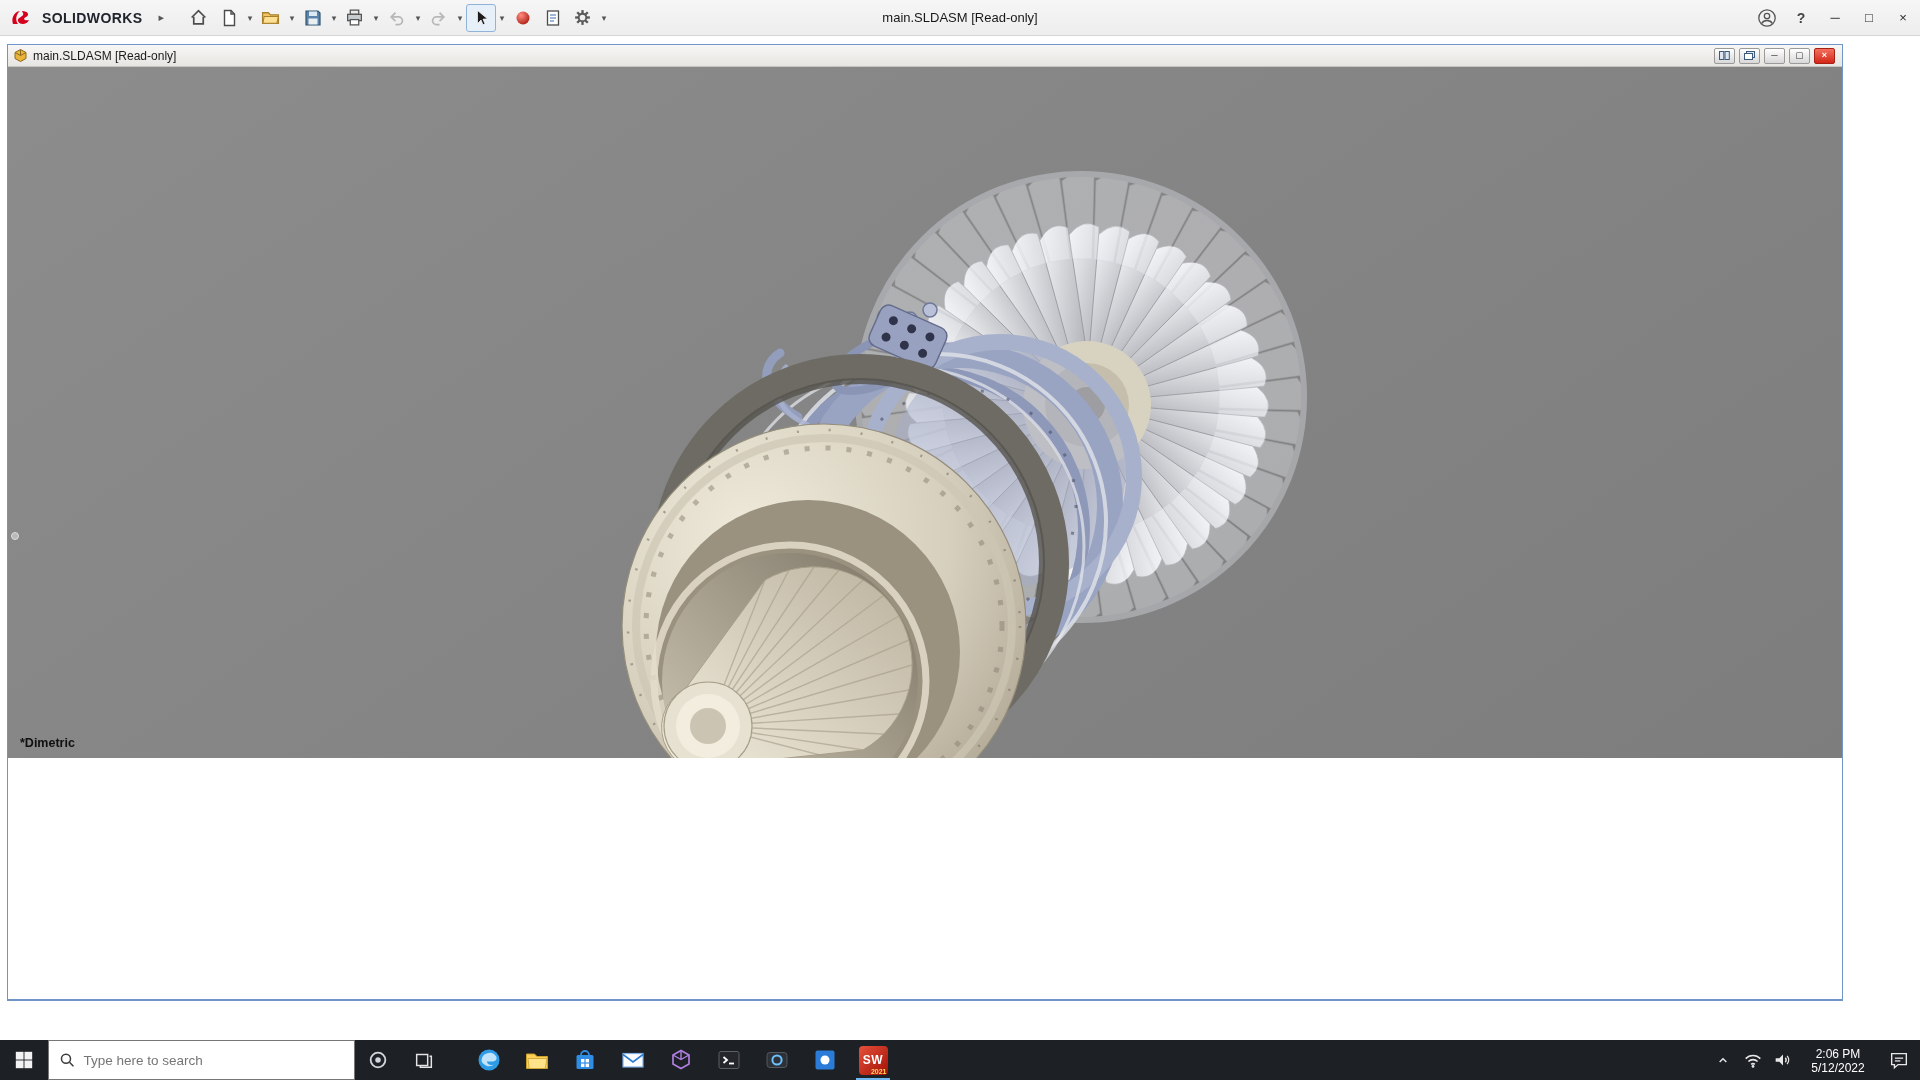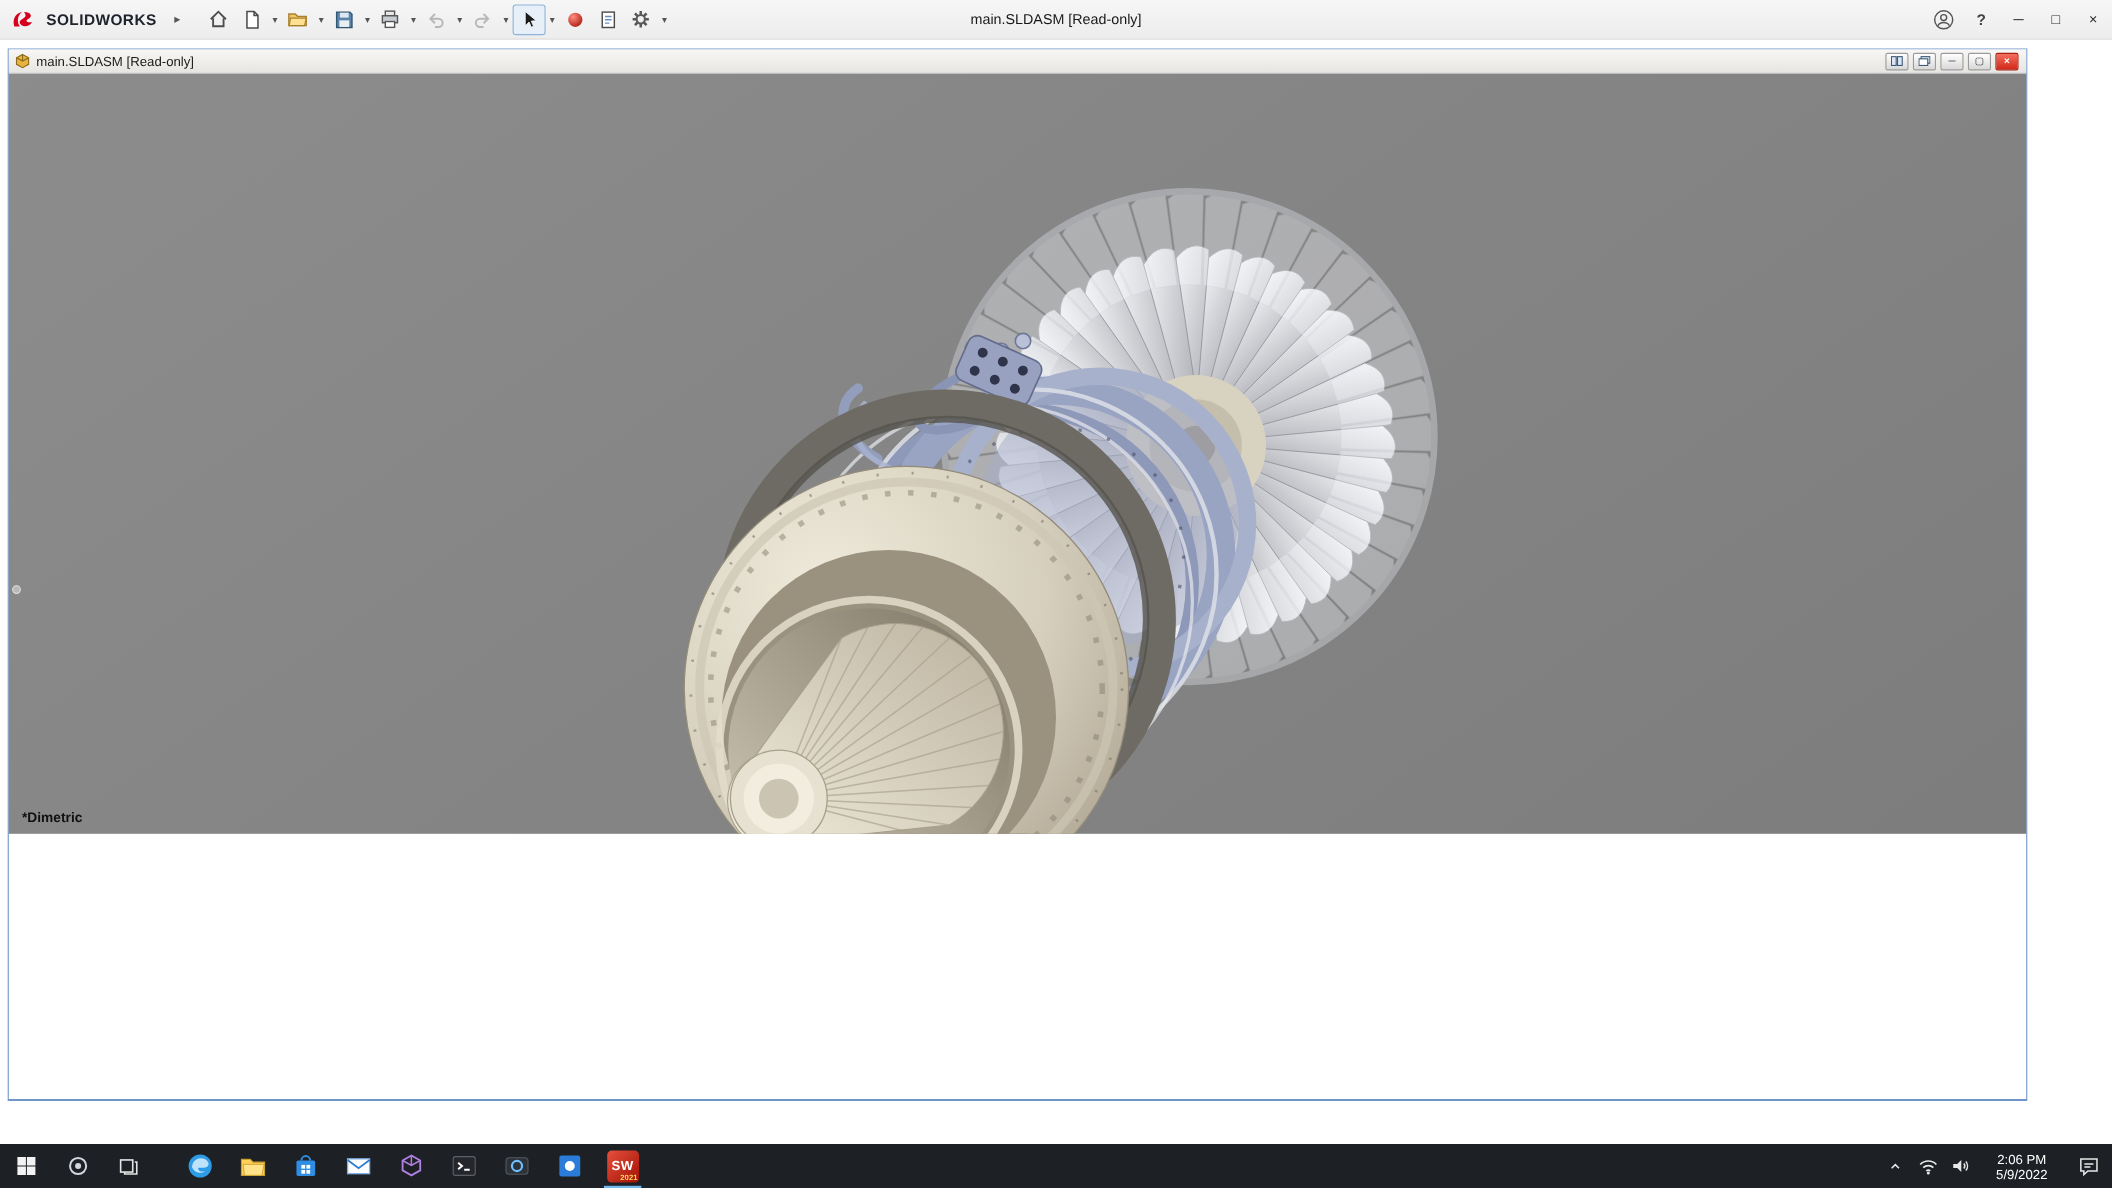"Type here to search" div.searchbox { html: none -> <div> <svg> <circle></circle> <line></line> </svg> <input> </div> }
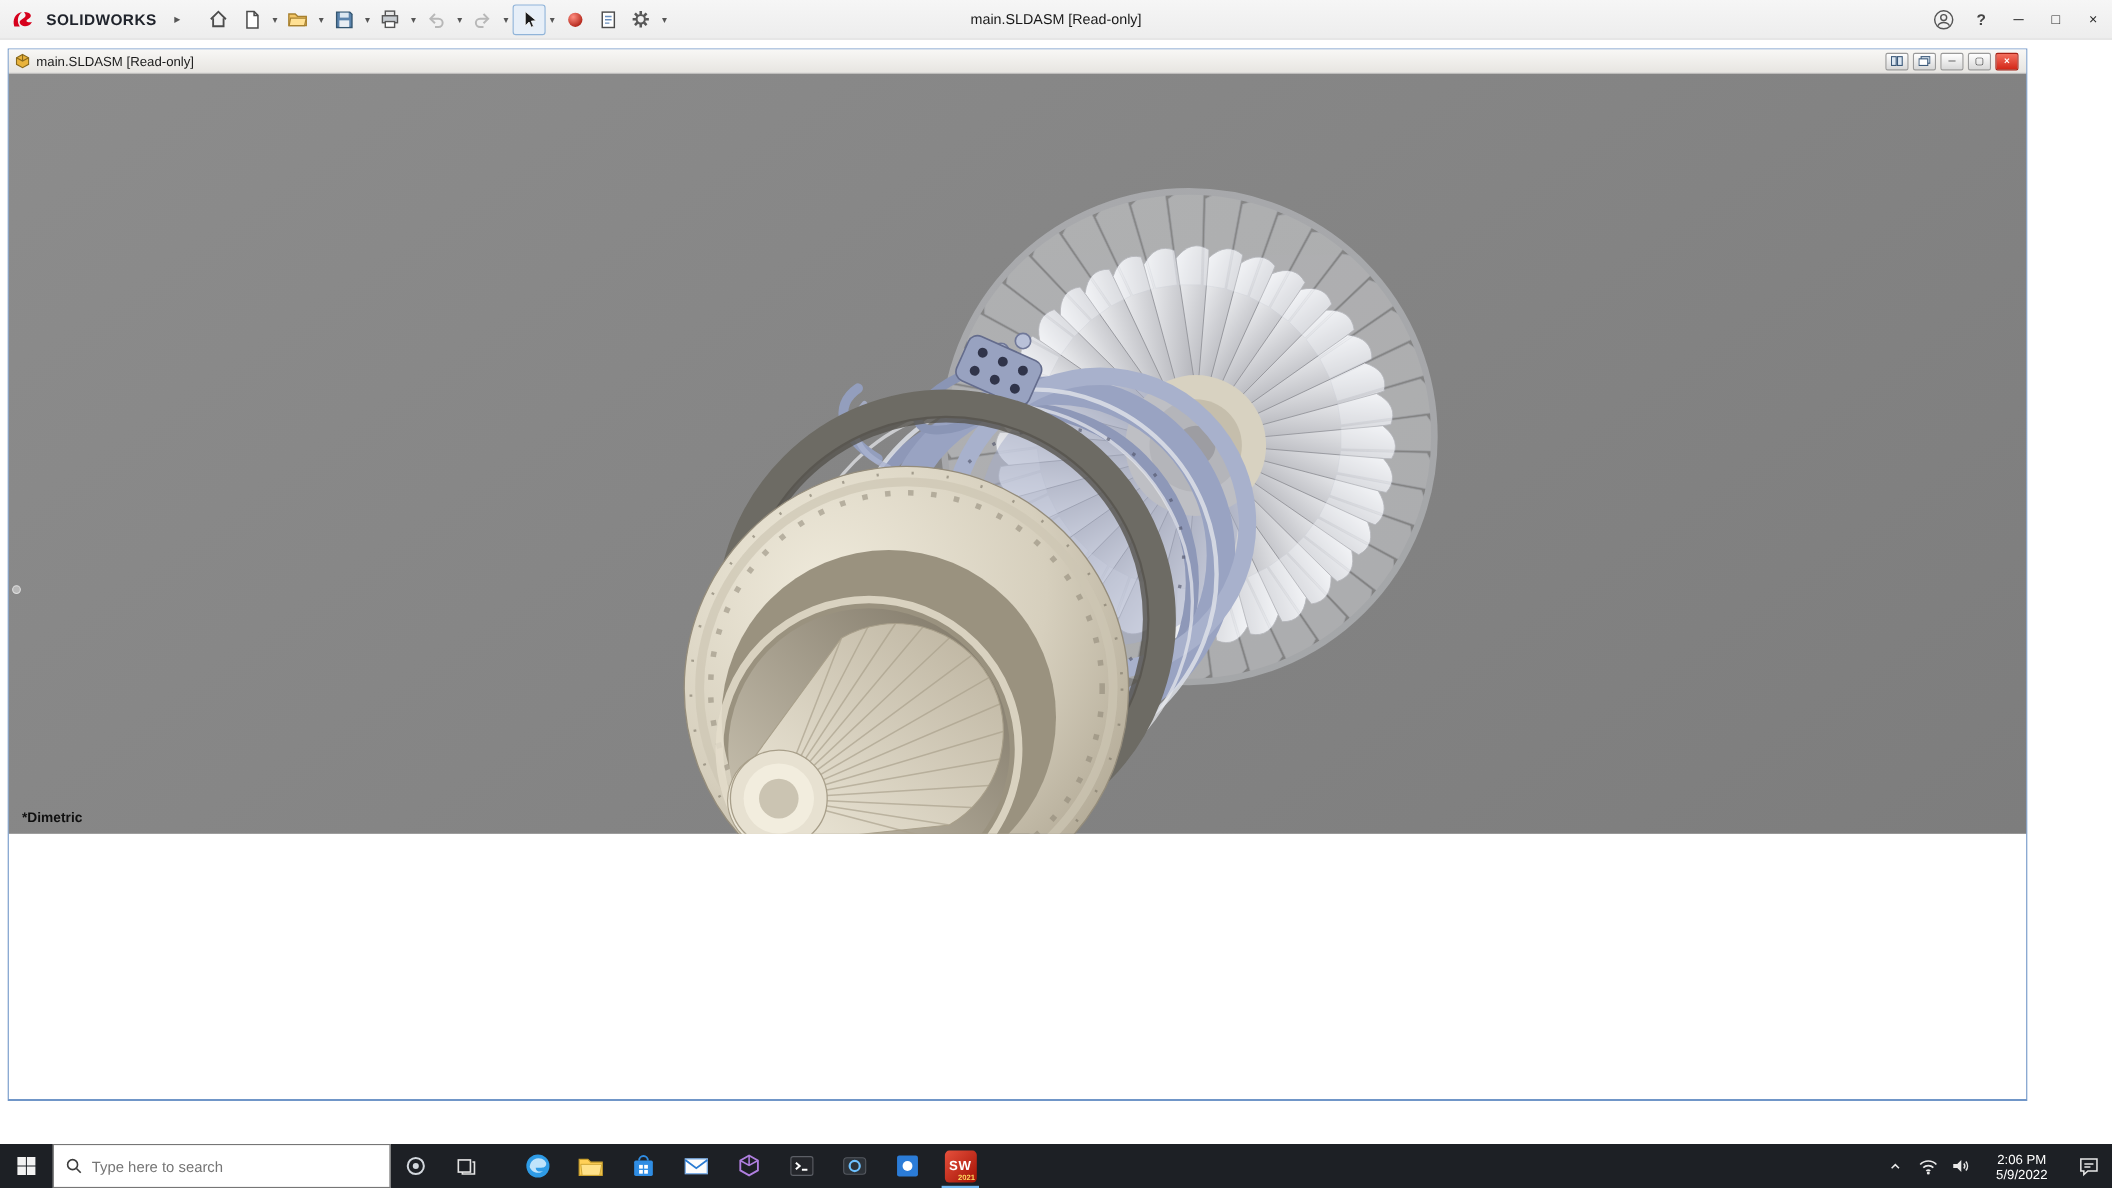"5/9/2022" div { text: 5/9/2022 -> 5/12/2022 }
